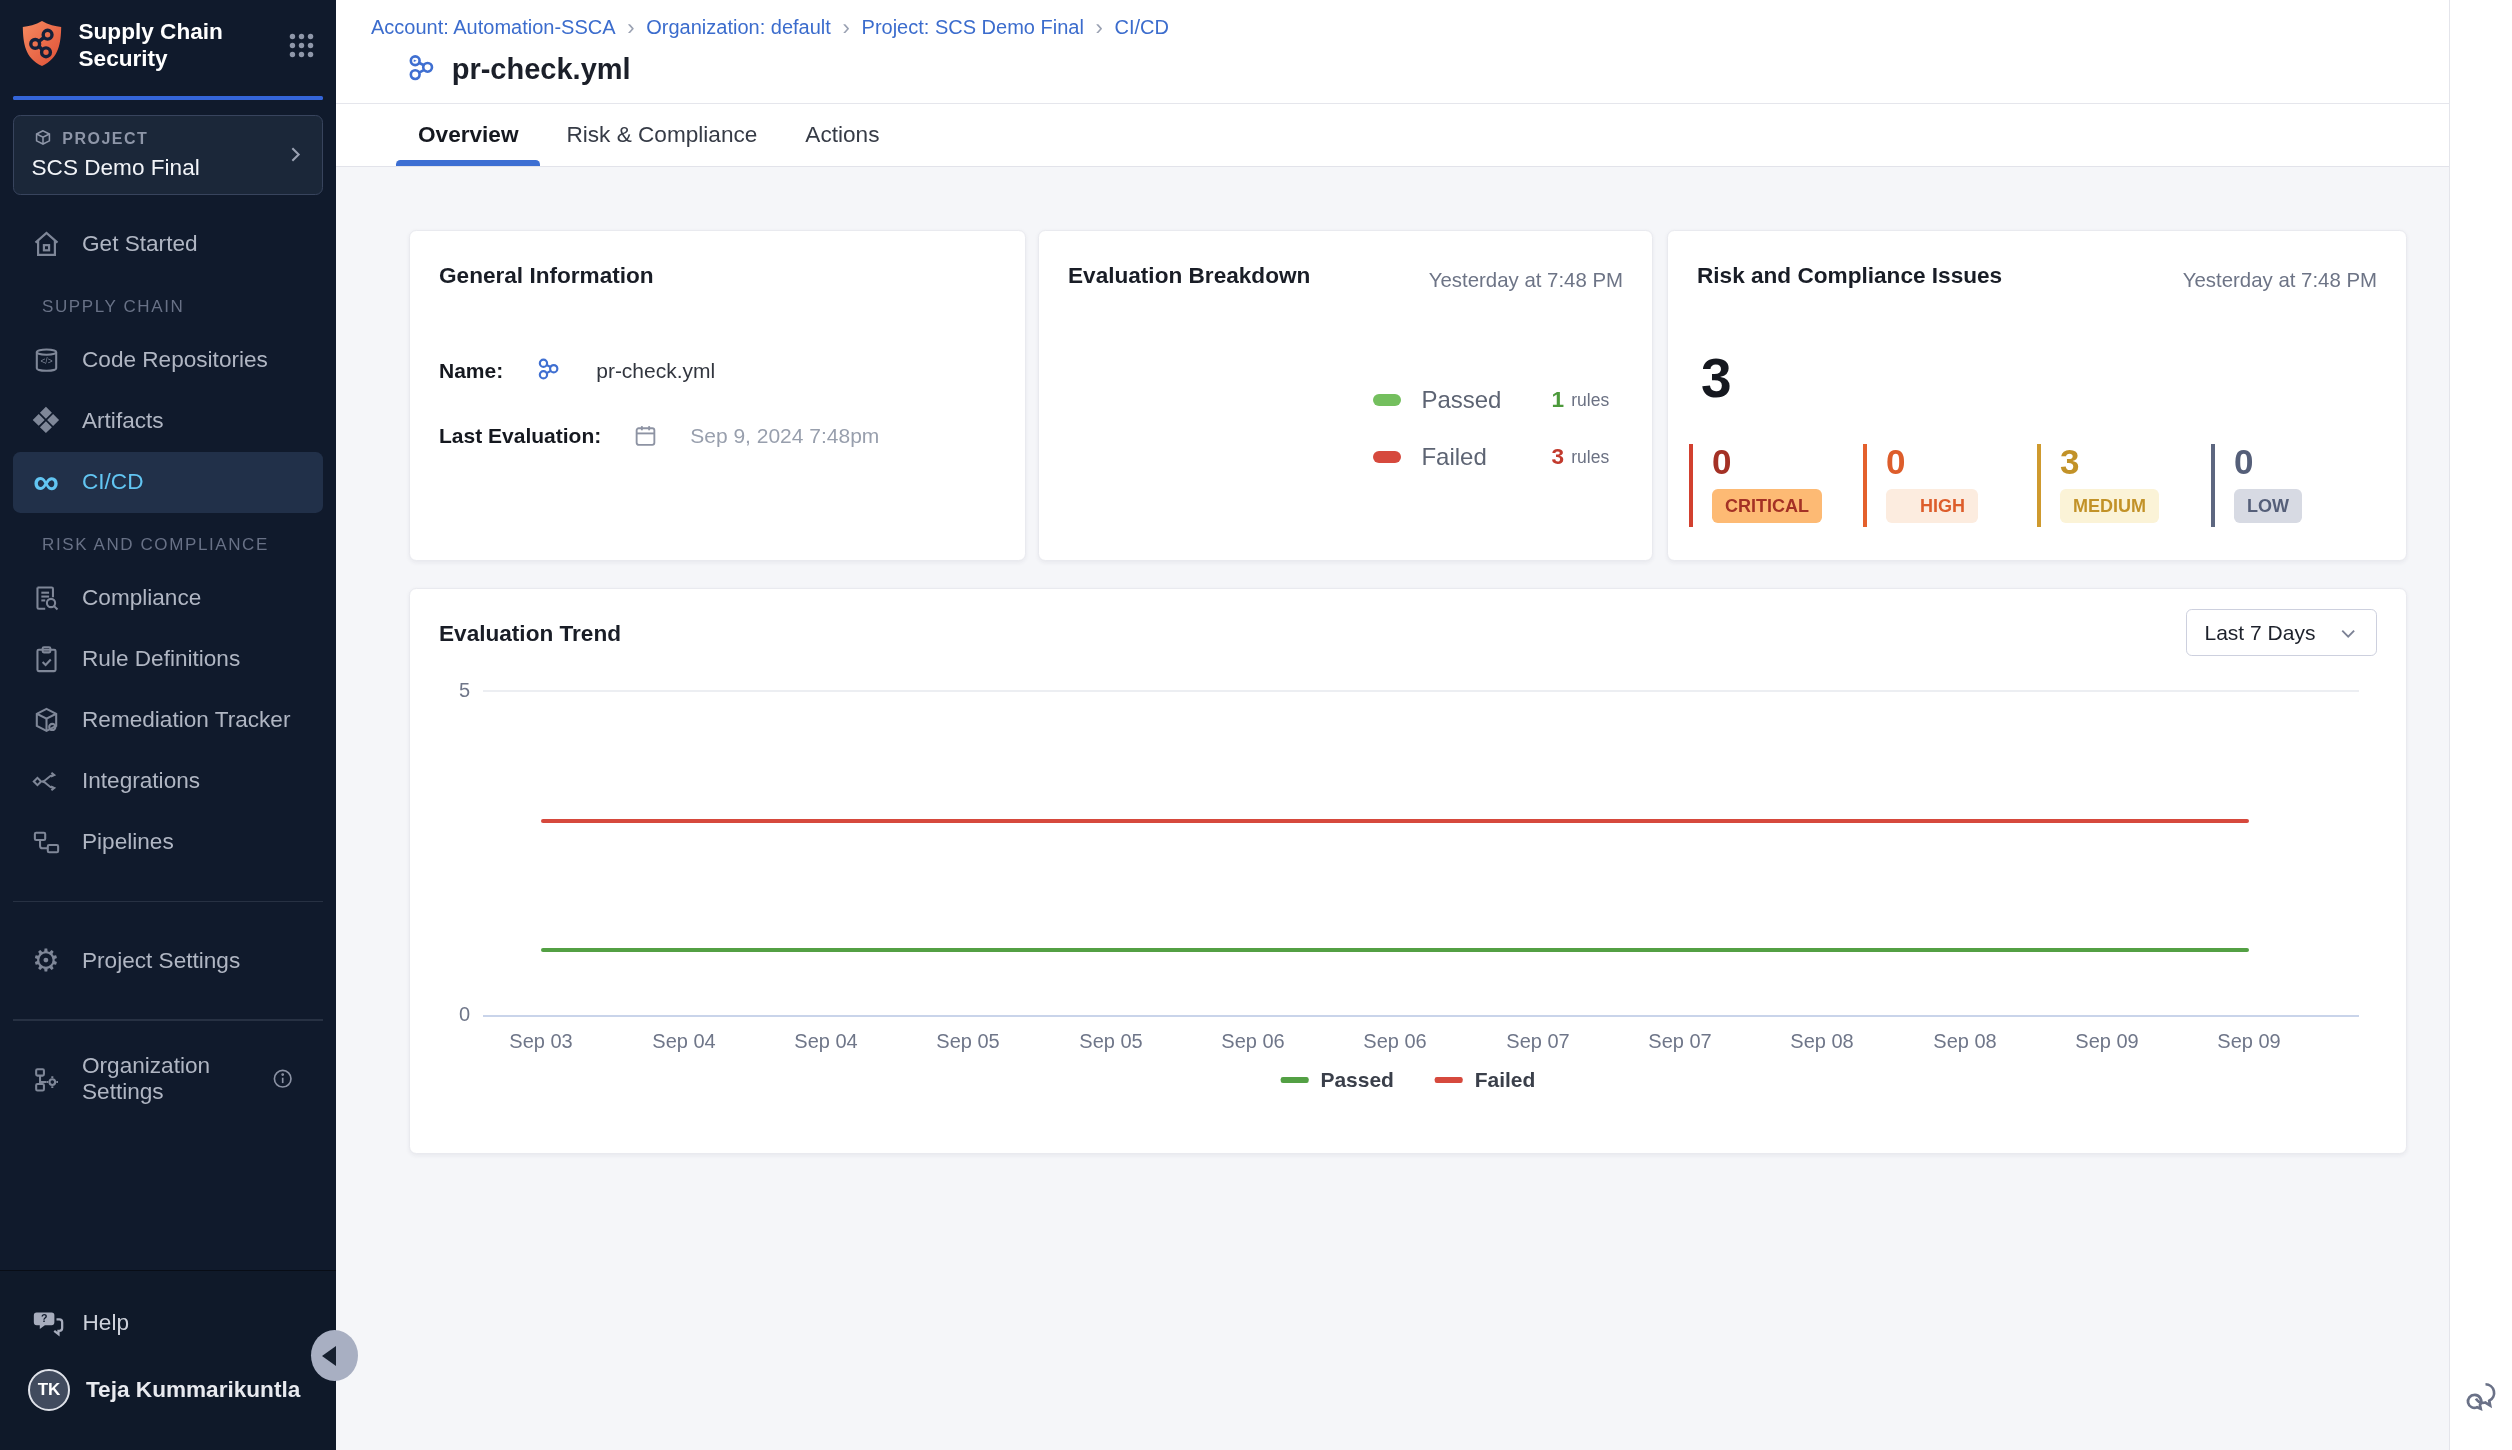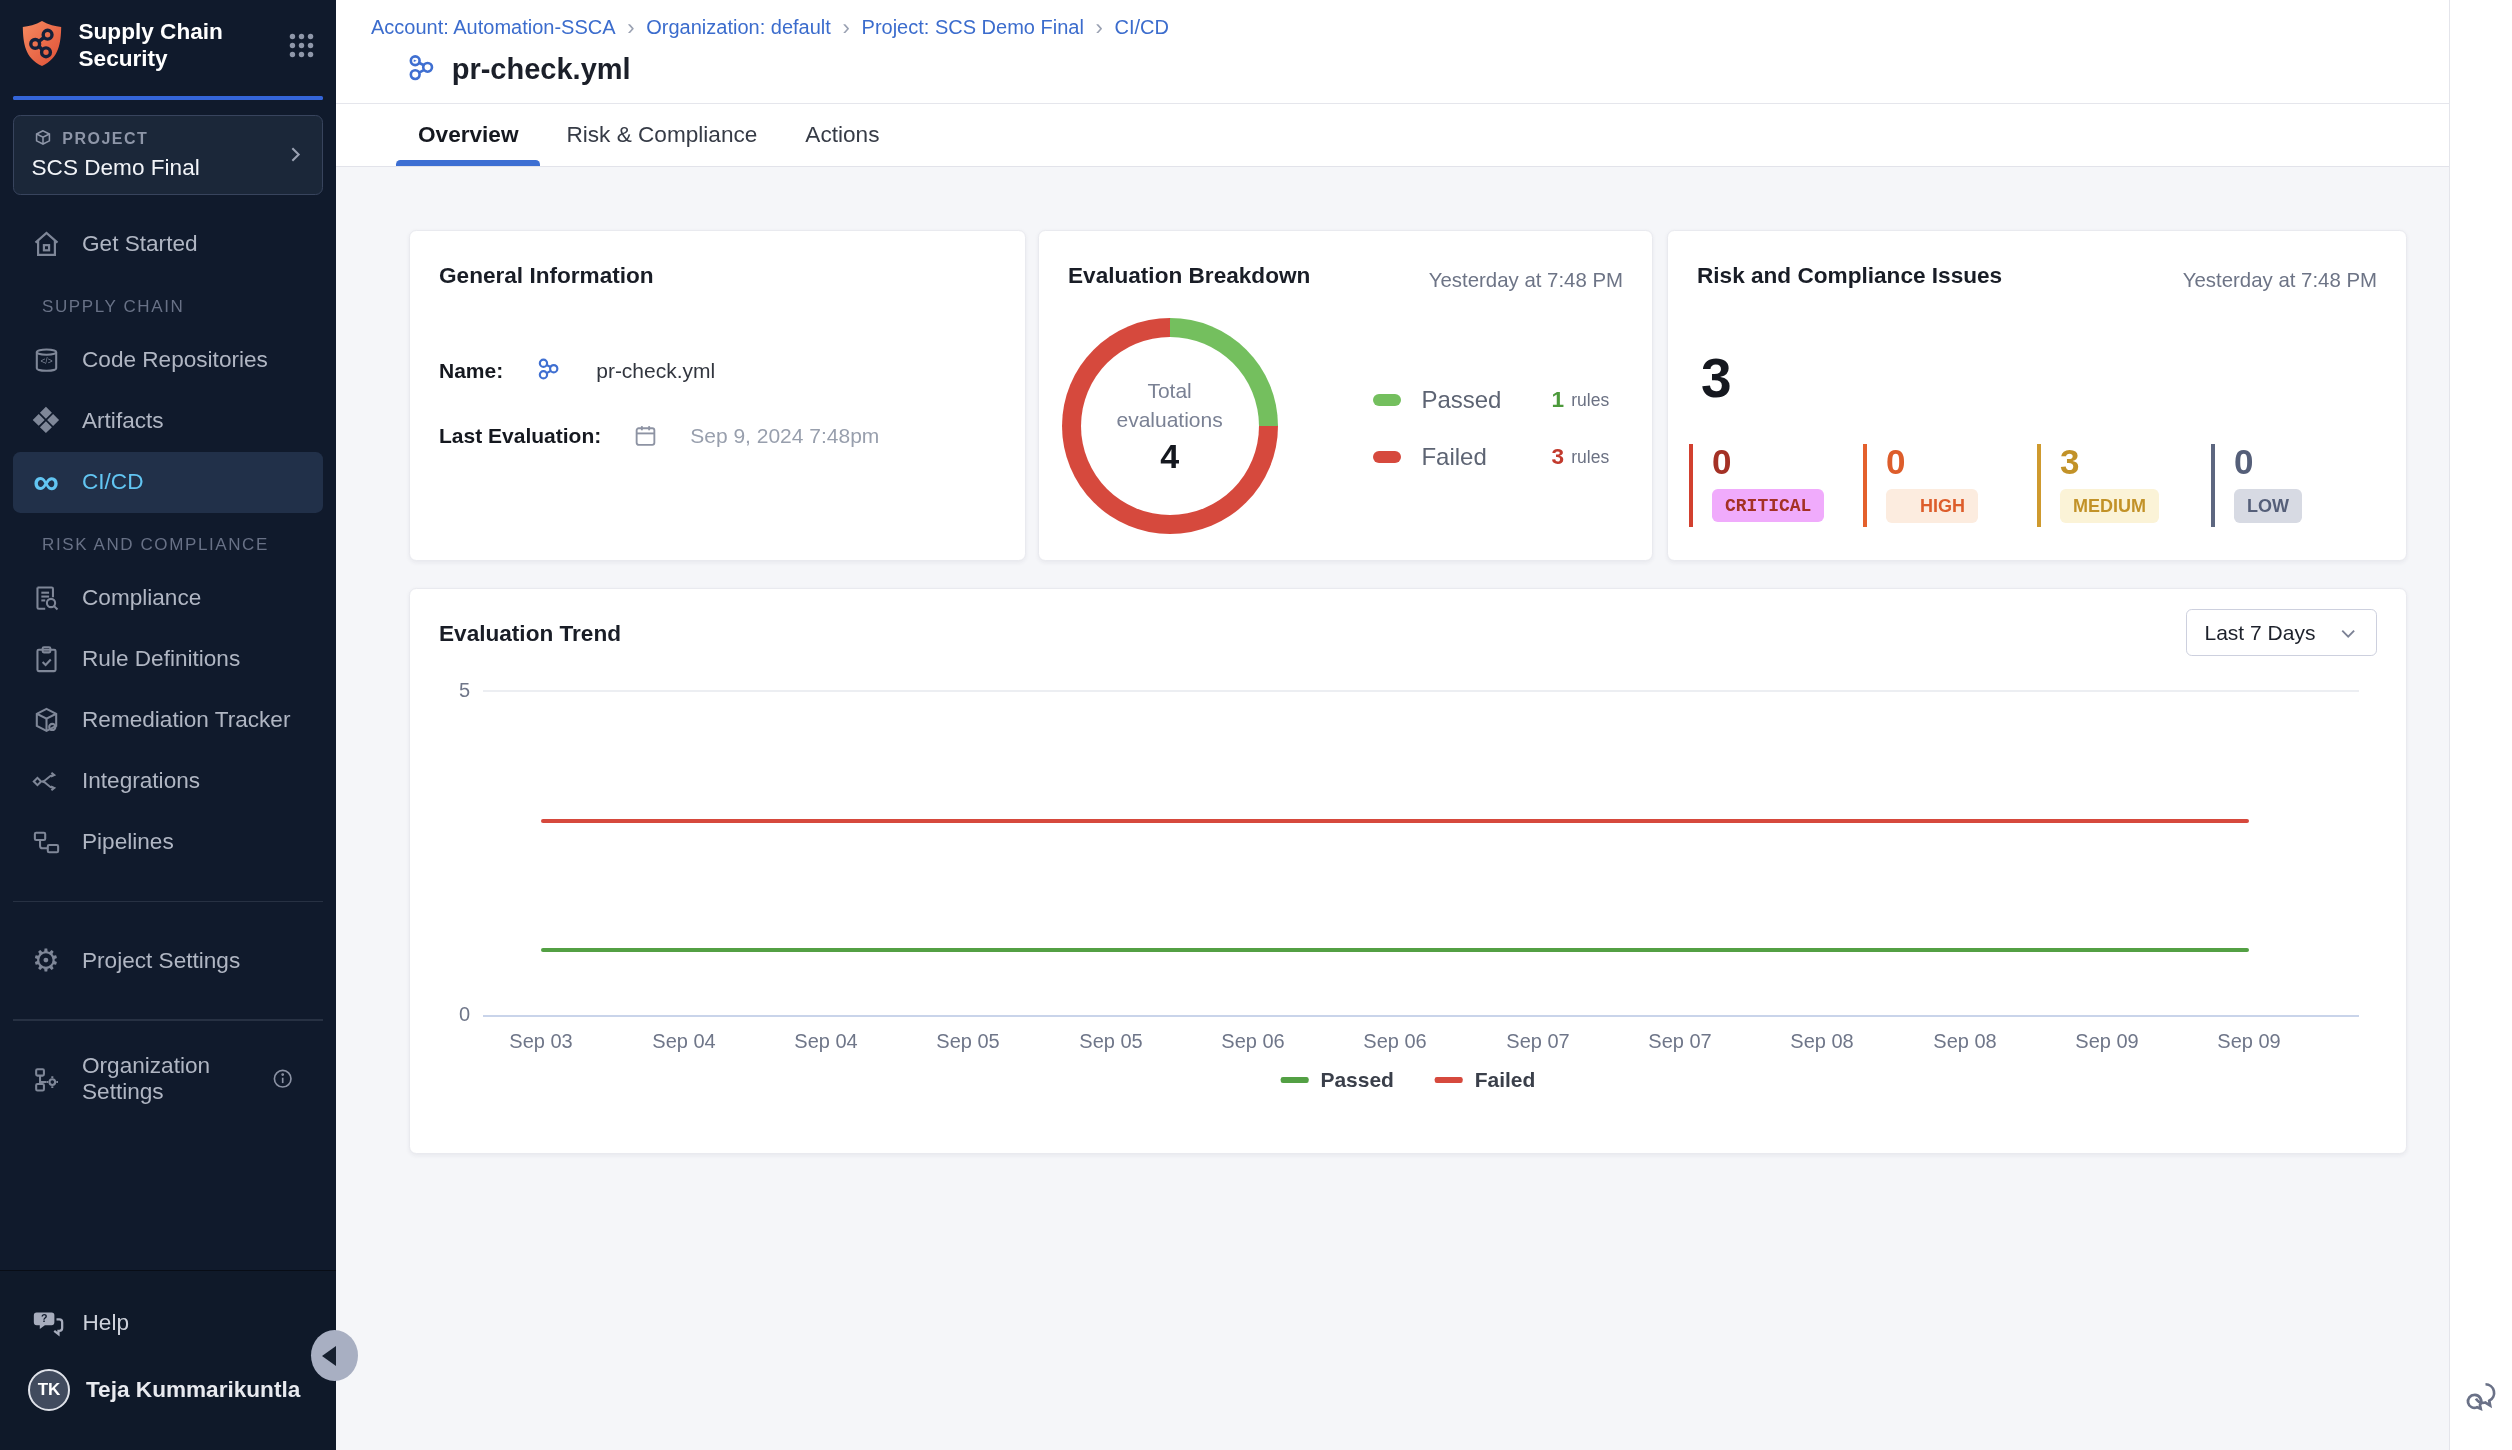"Total" div.donut { html: <div> <div> <div> <div>Total</div> <div>evaluations</div> </div> <div>4</div> </div> </div> -> none }
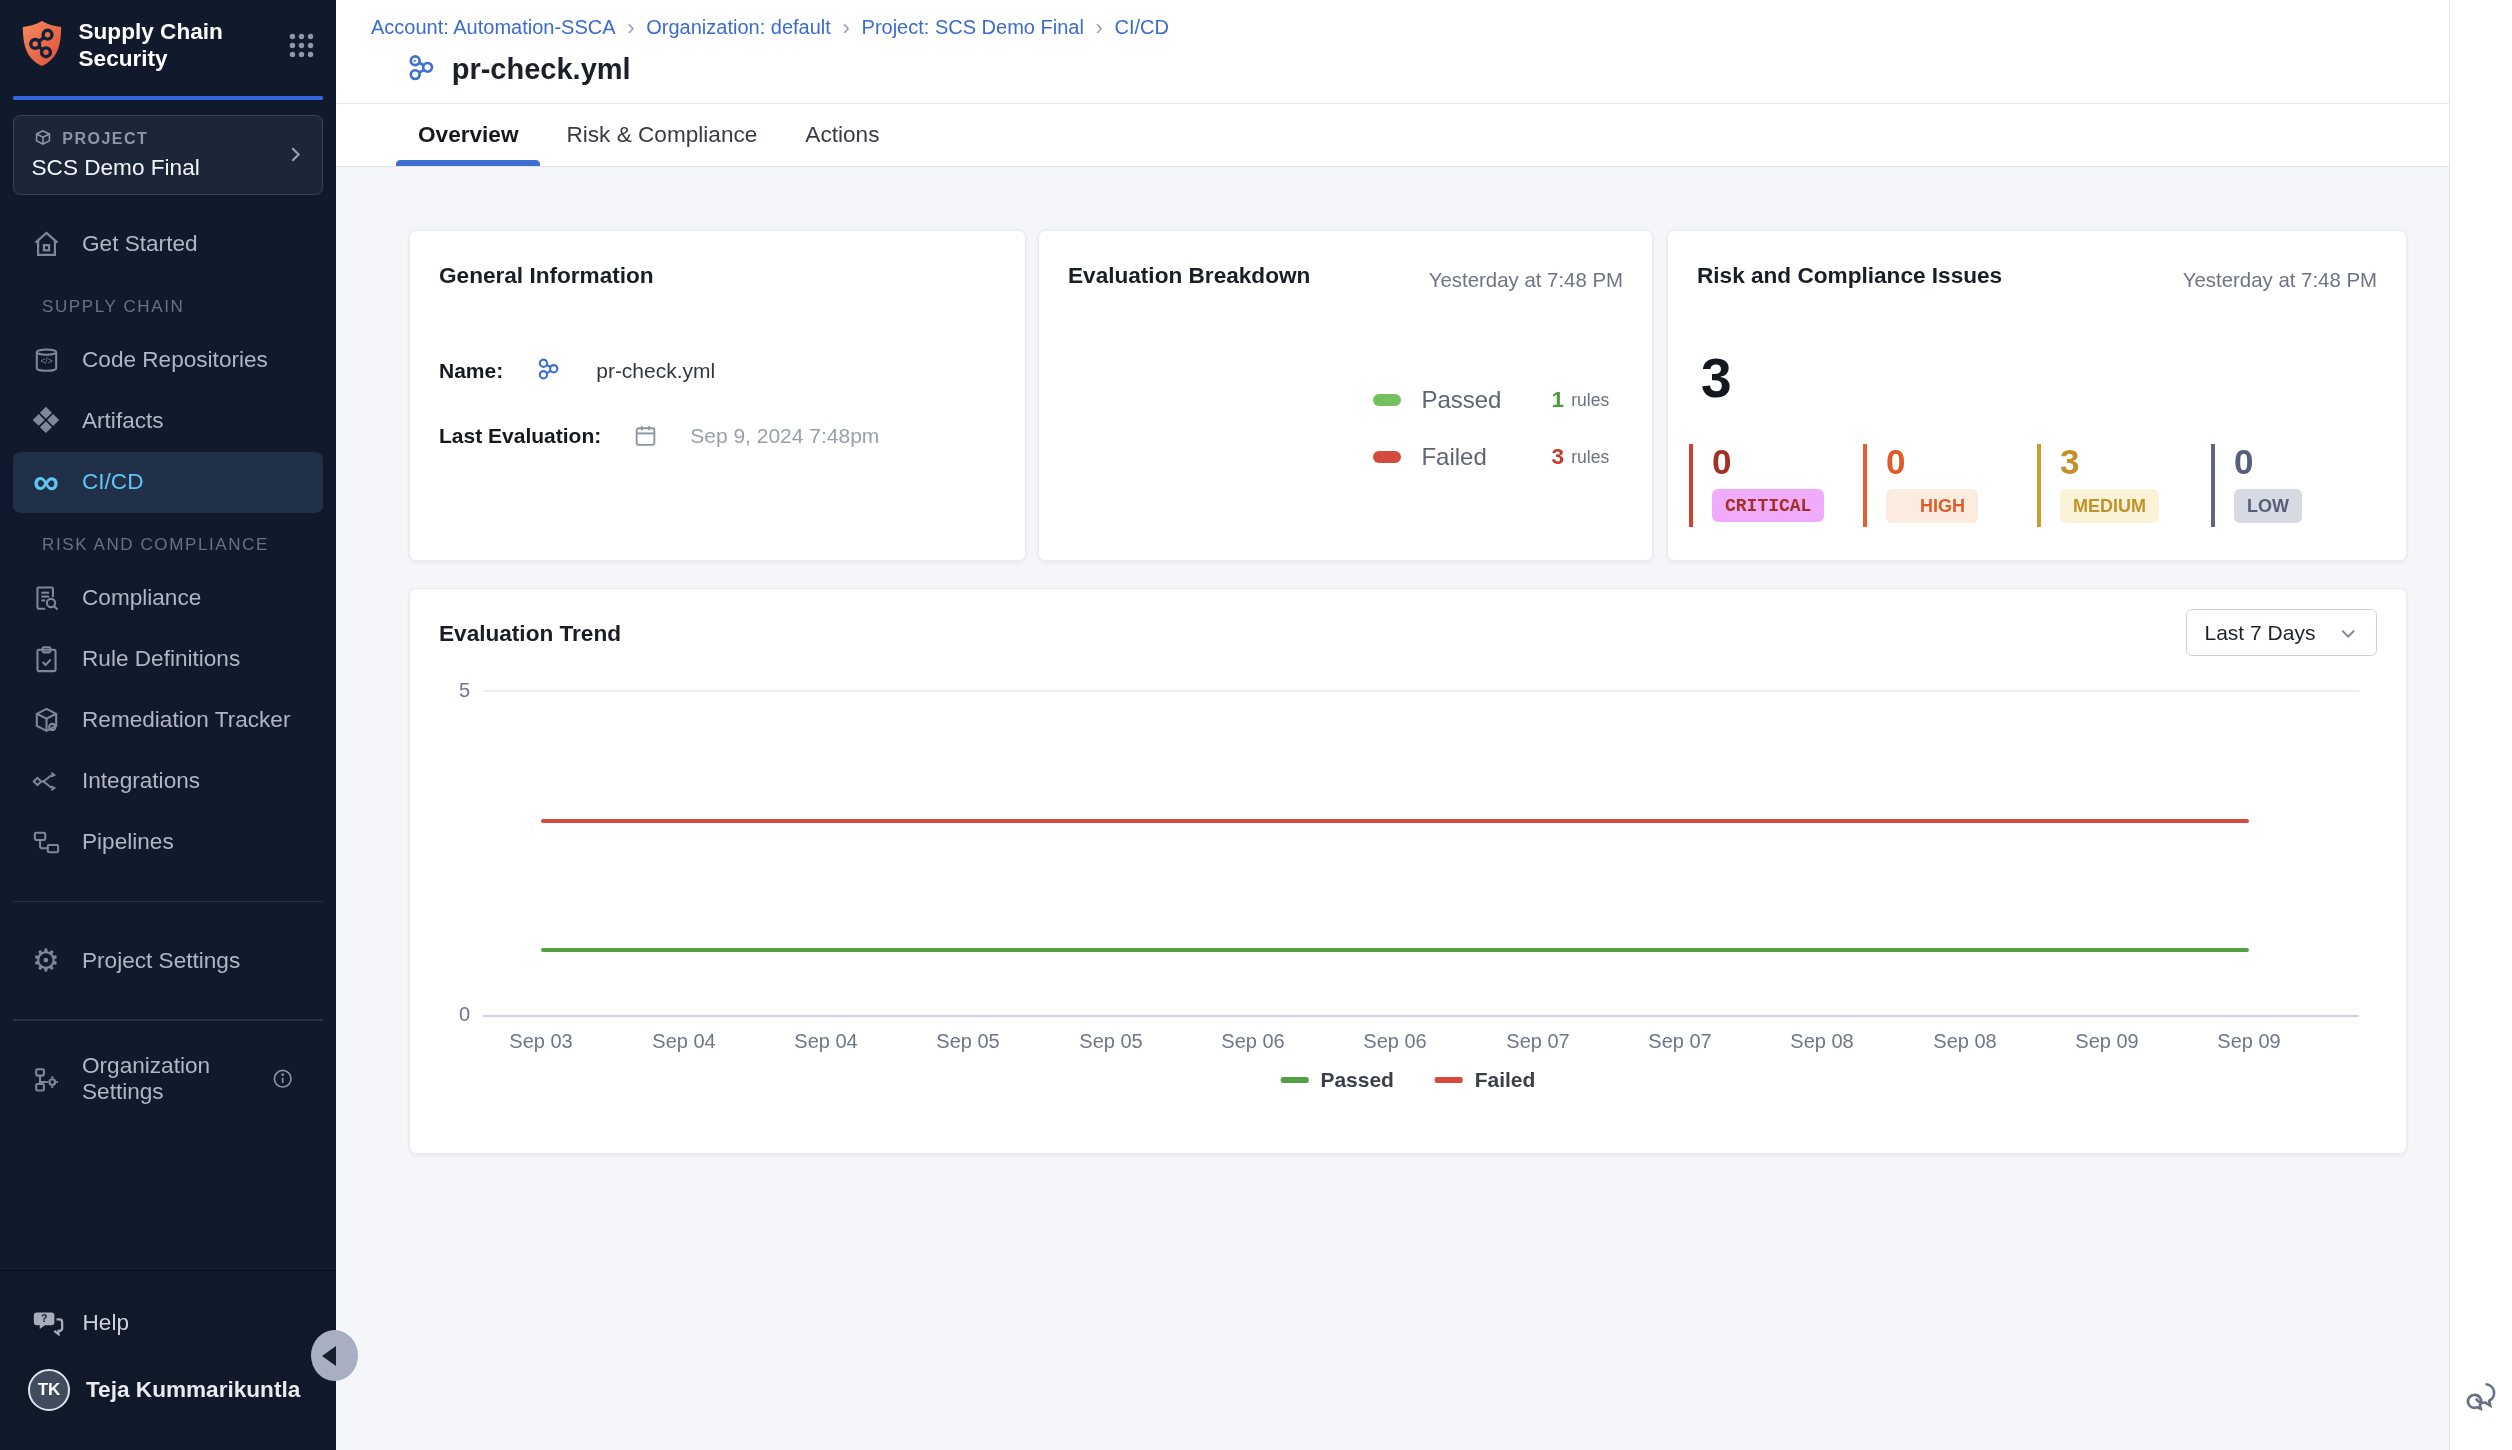"CRITICAL" div.sev-pill { background: #f0abfc -> #fdba74; font-family: Liberation Mono, monospace -> none }
